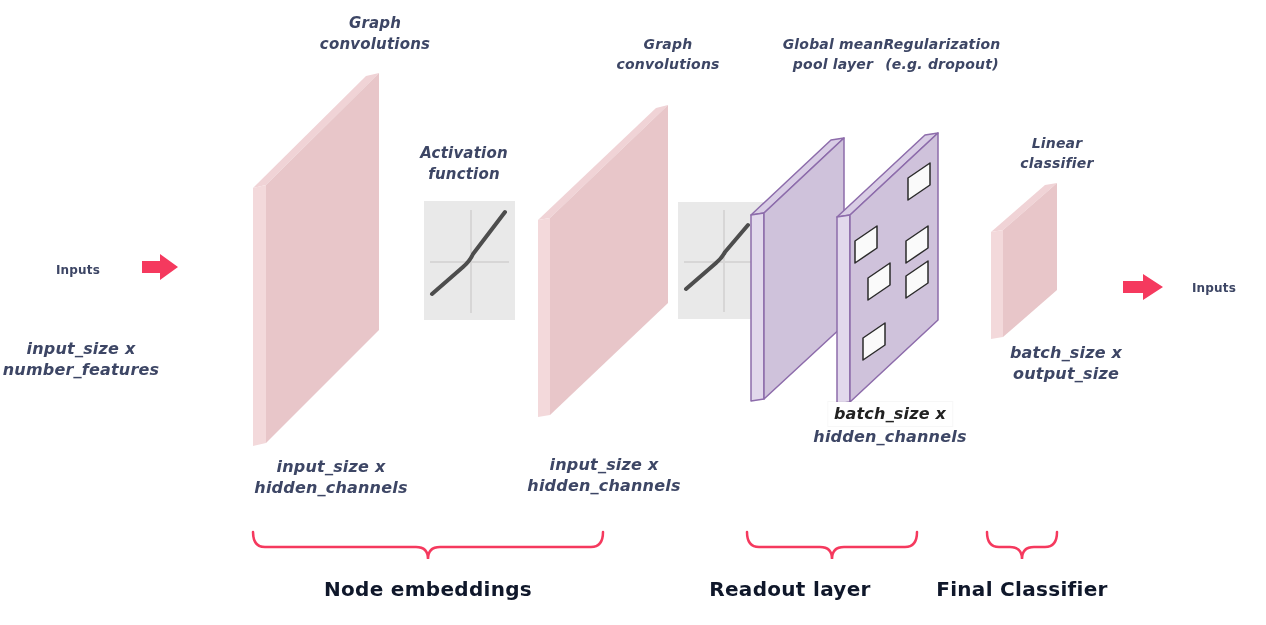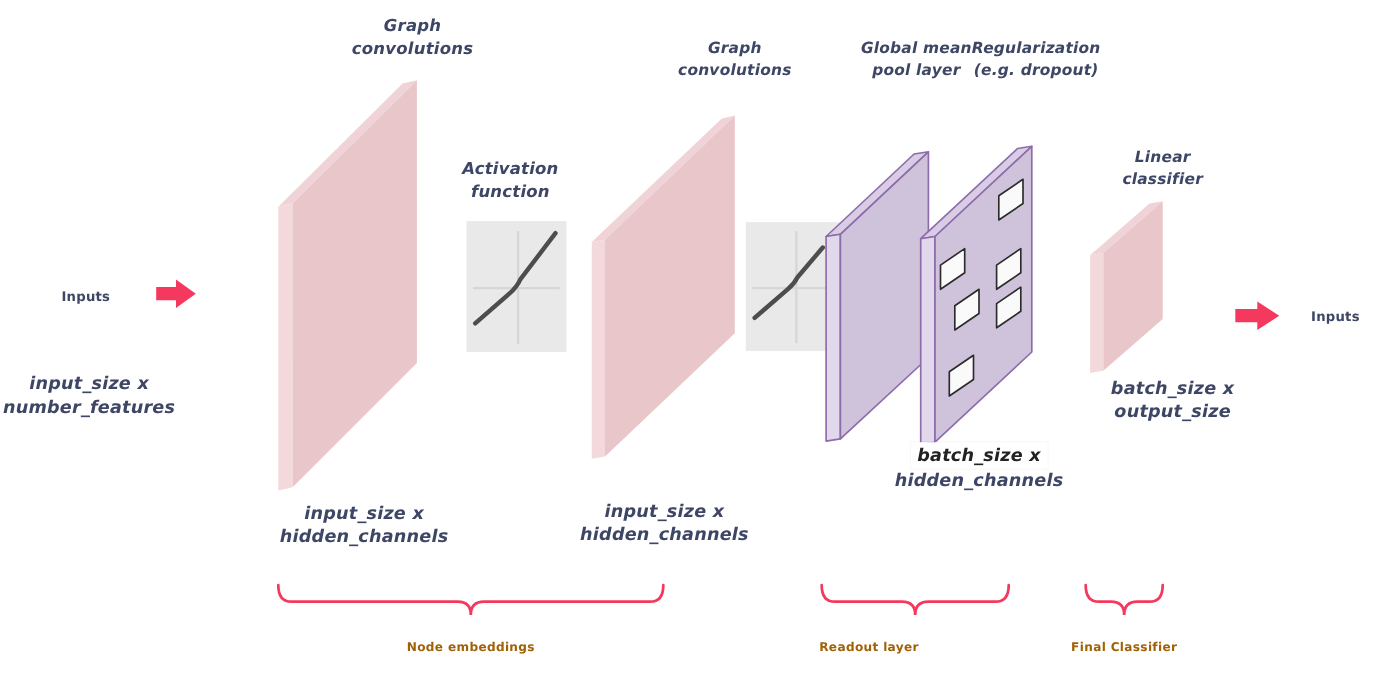"Node embeddings" .stage-label { color: #a16207 -> #0f172a; font-size: 11px -> 20px }
